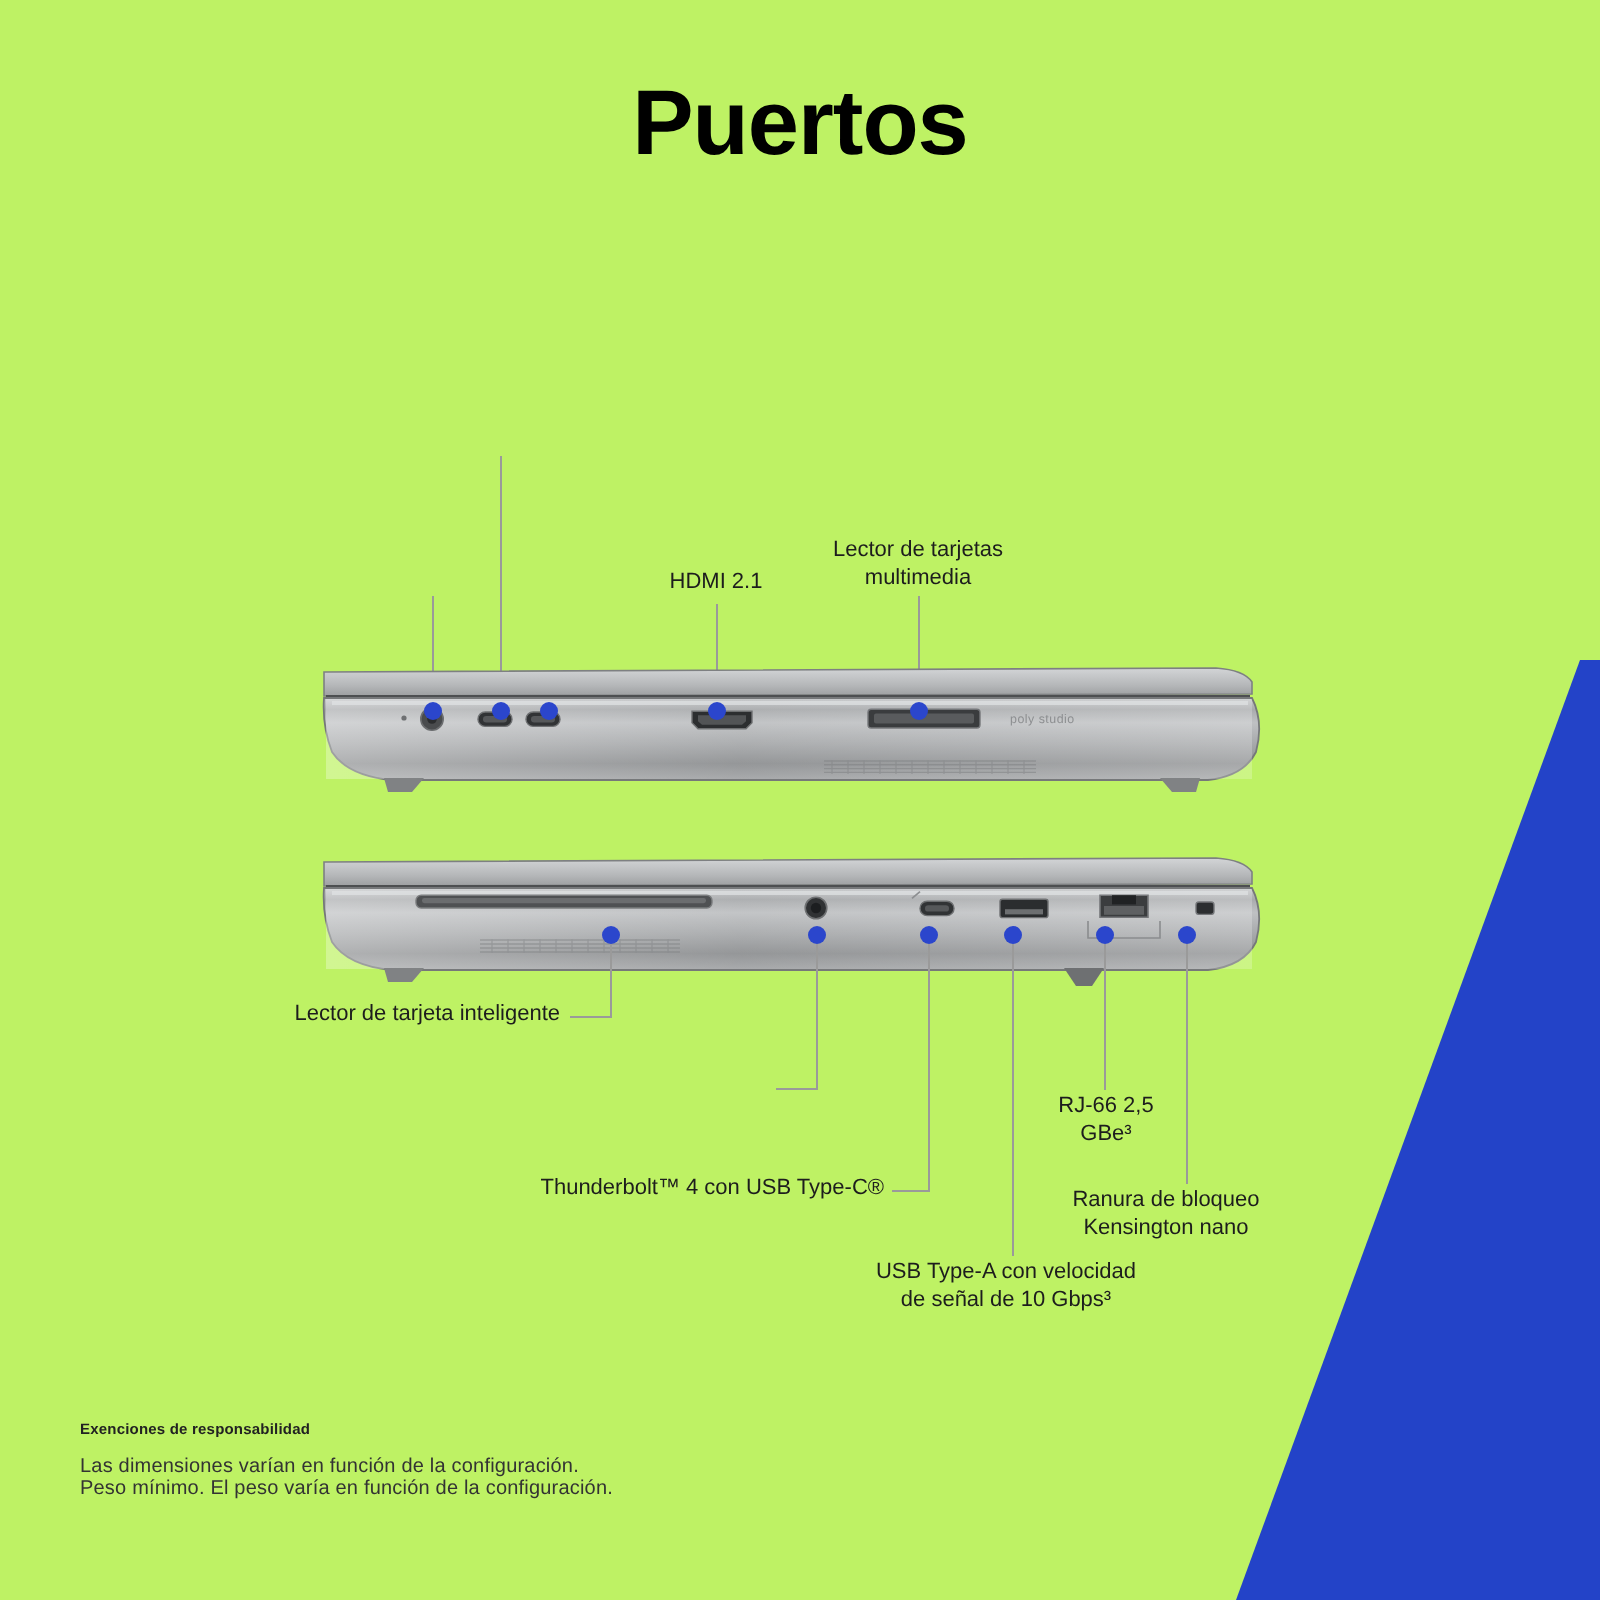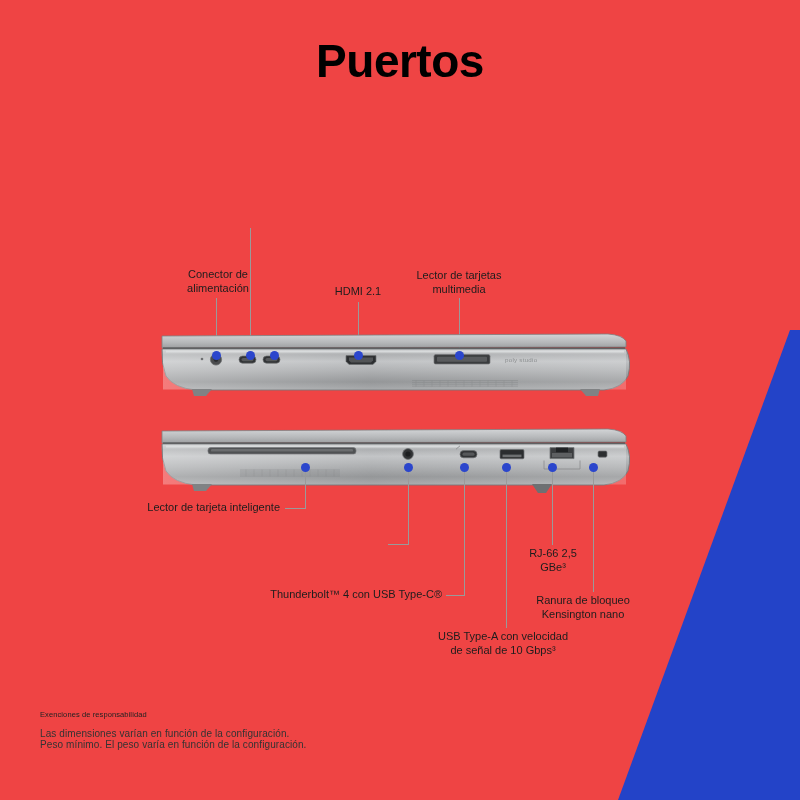"Puertos" #page { background: #ef4444 -> #bef264 }
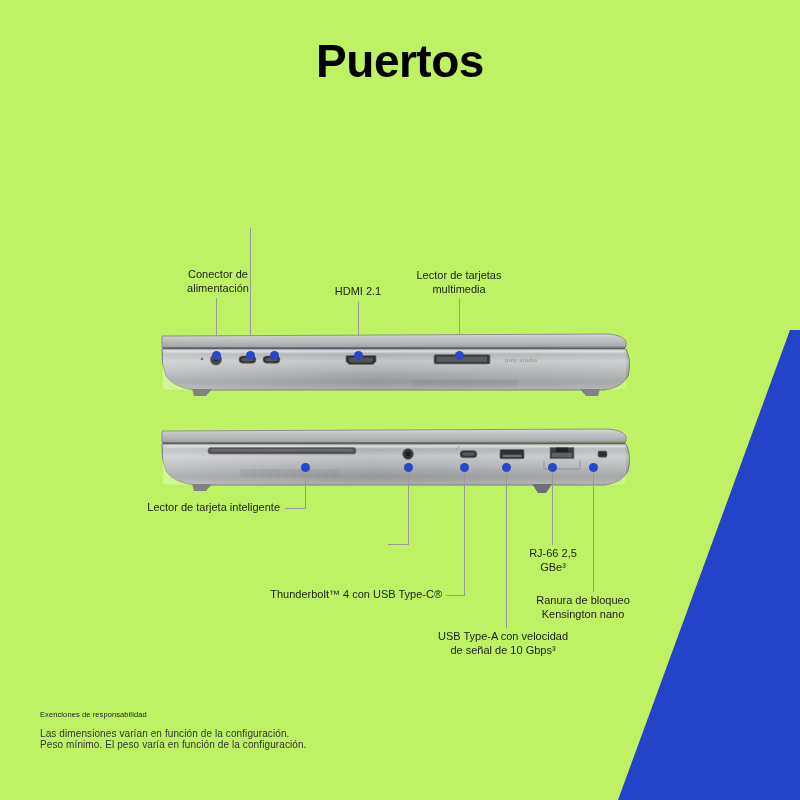"Conector de" div.callout { html: <div>Conector de alimentación</div> -> none }
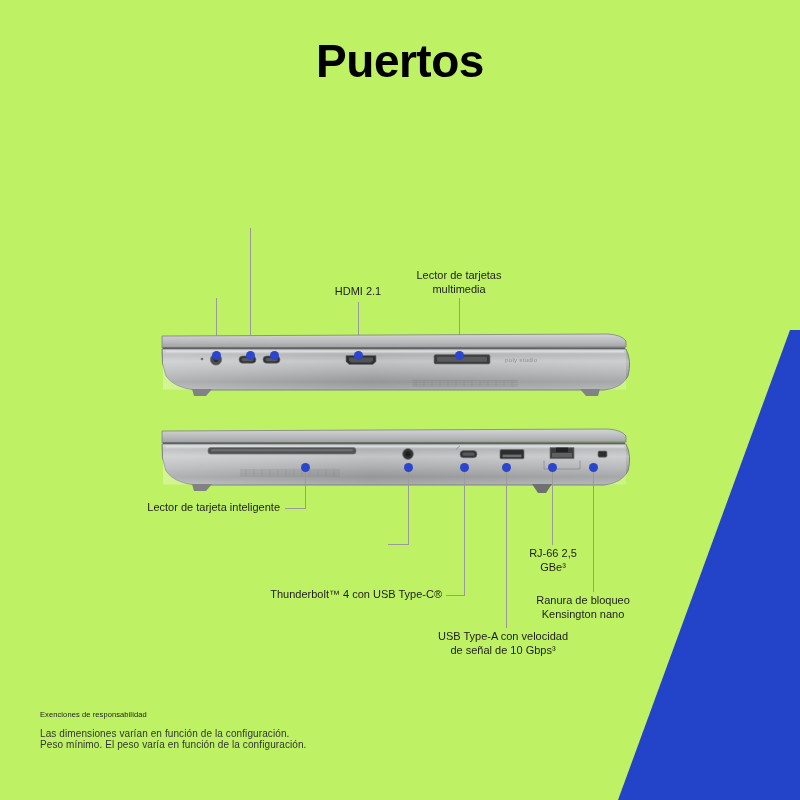"Exenciones de responsabilidad" #disclaimer .d-title { font-weight: normal -> bold }
